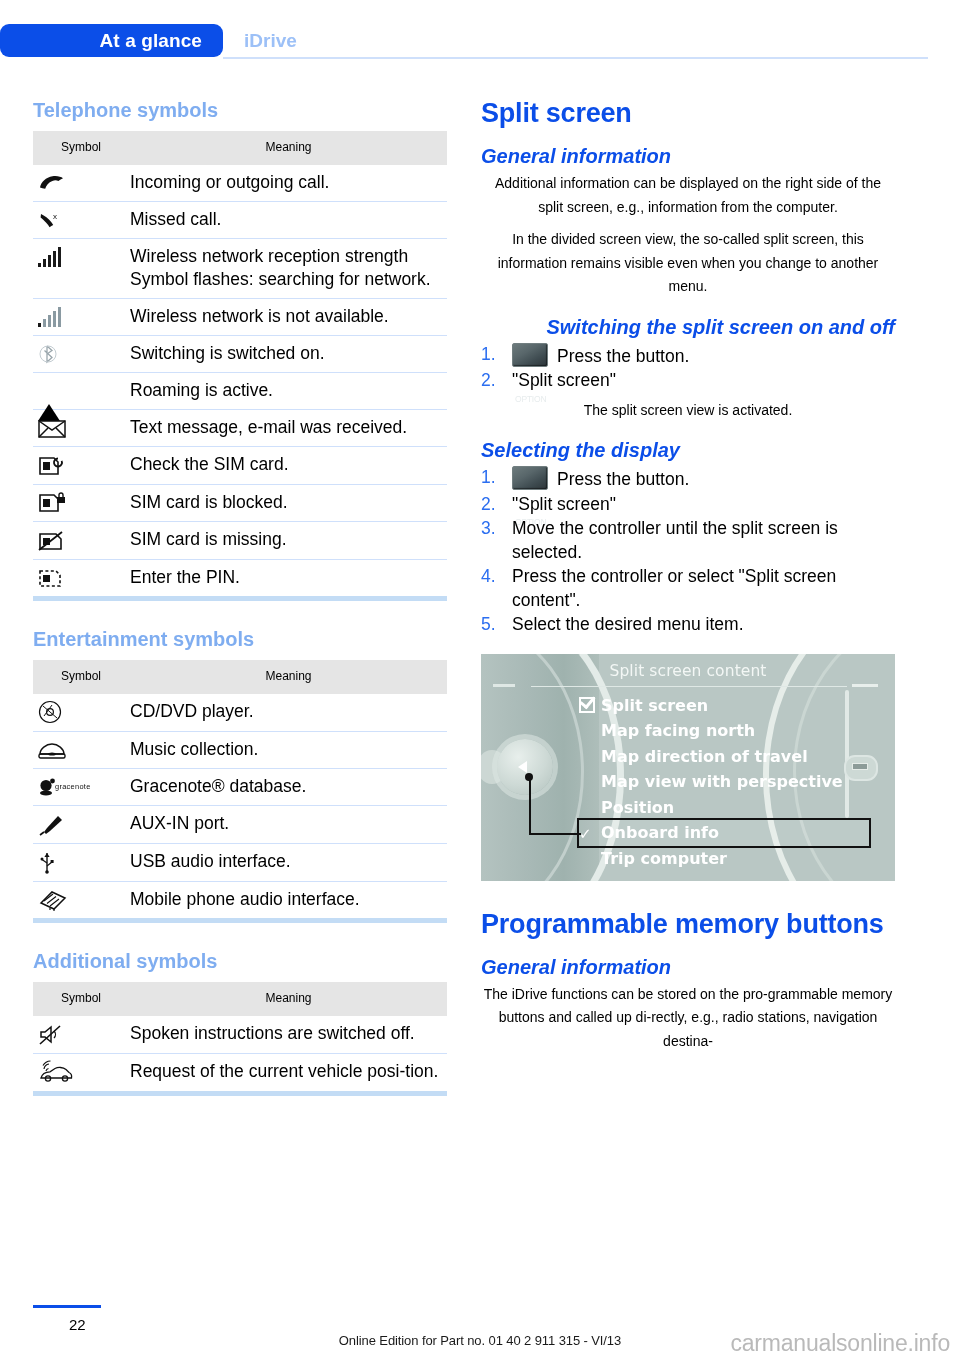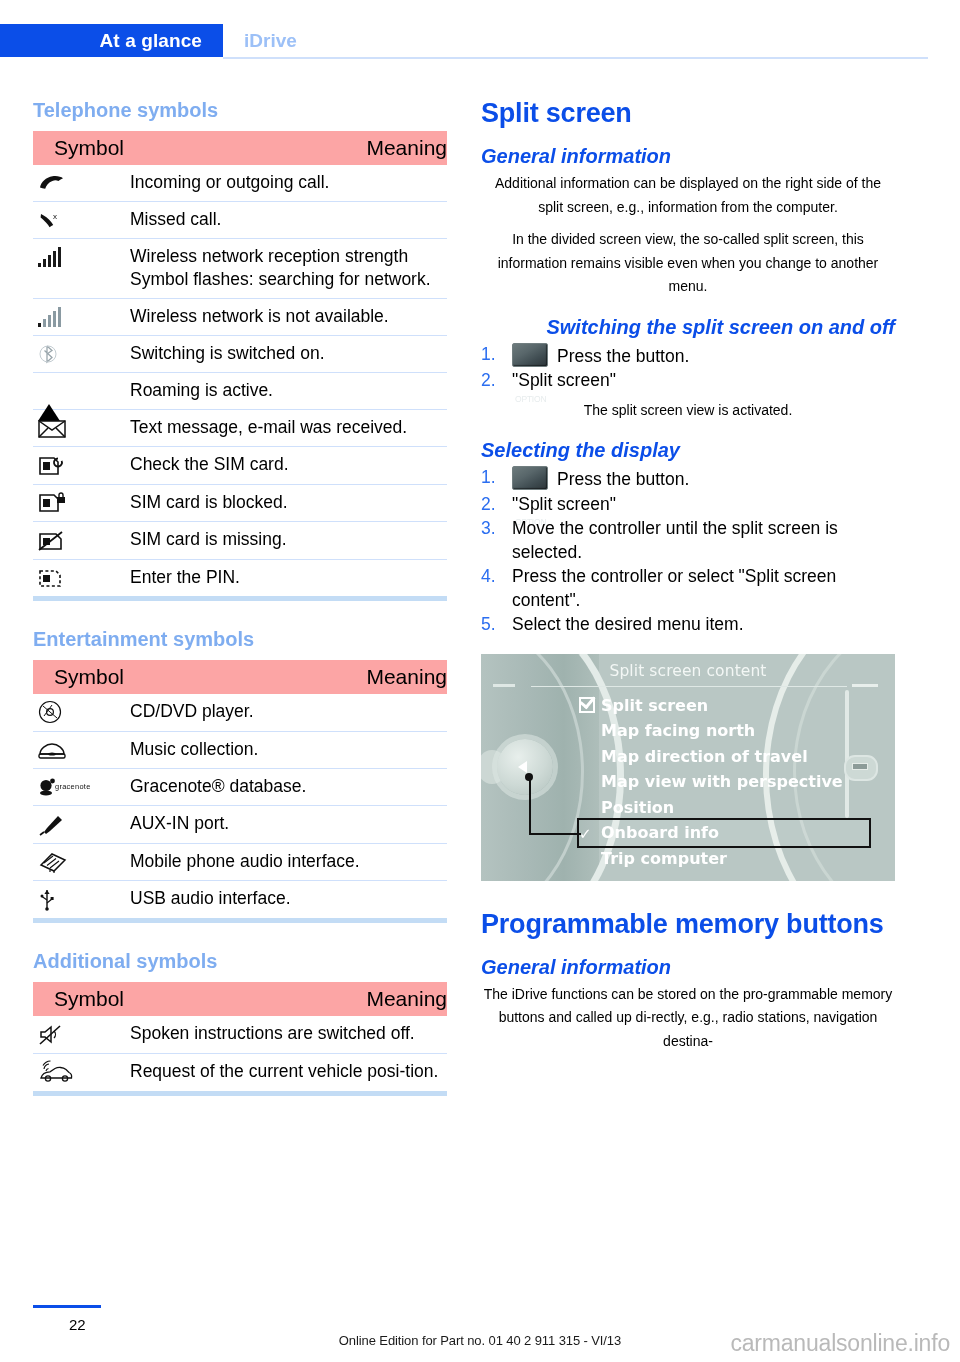"At a glance" .tab-active { border-radius: none -> 9px }
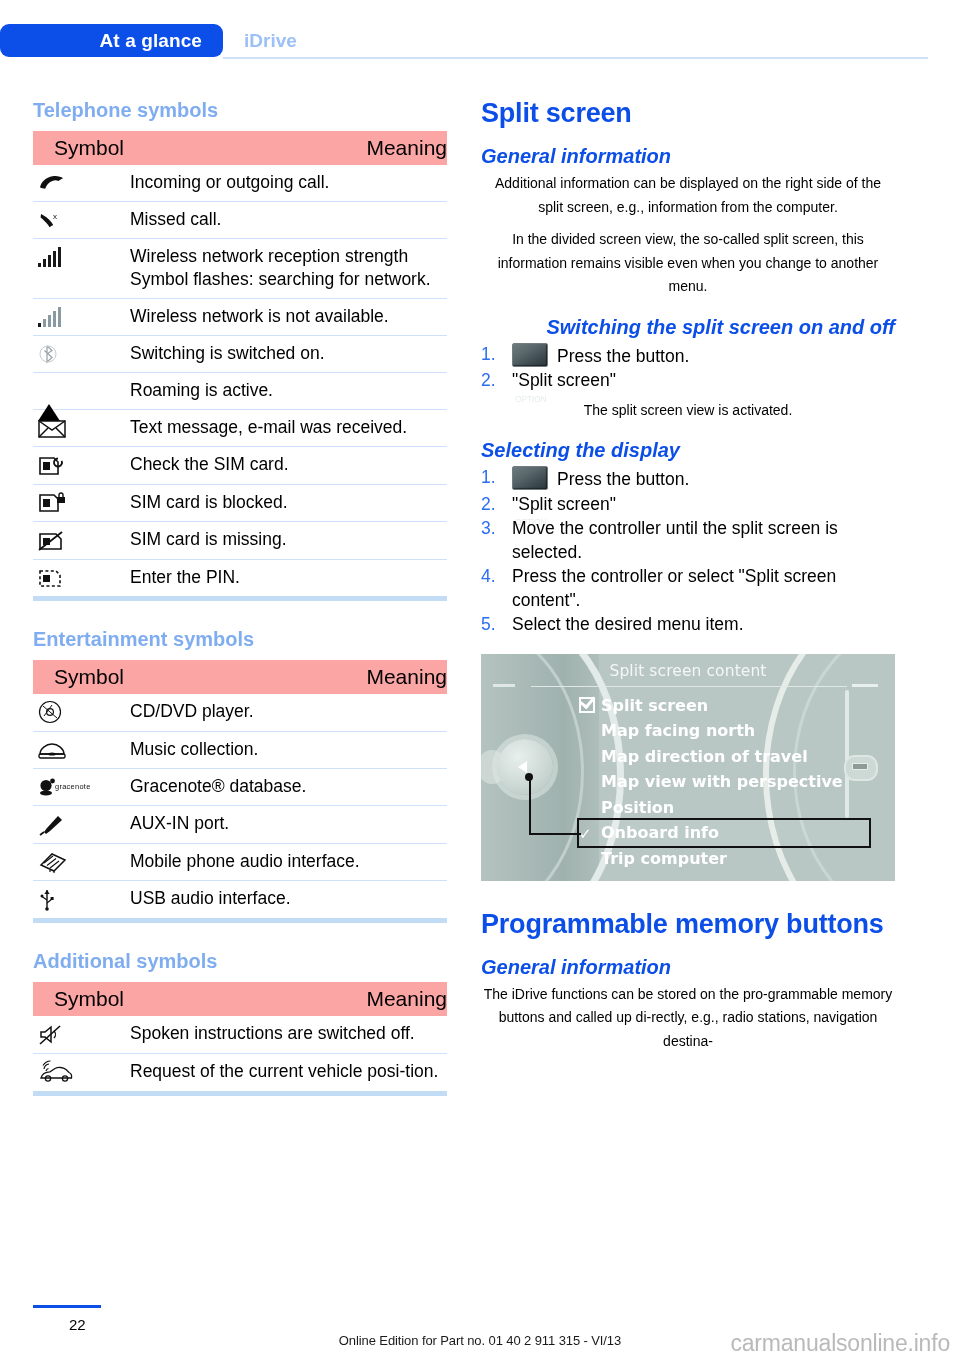"Symbol" table.symtable th { background: #fca5a5 -> #e5e5e5; font-size: 21px -> 12px; text-align: right -> center }
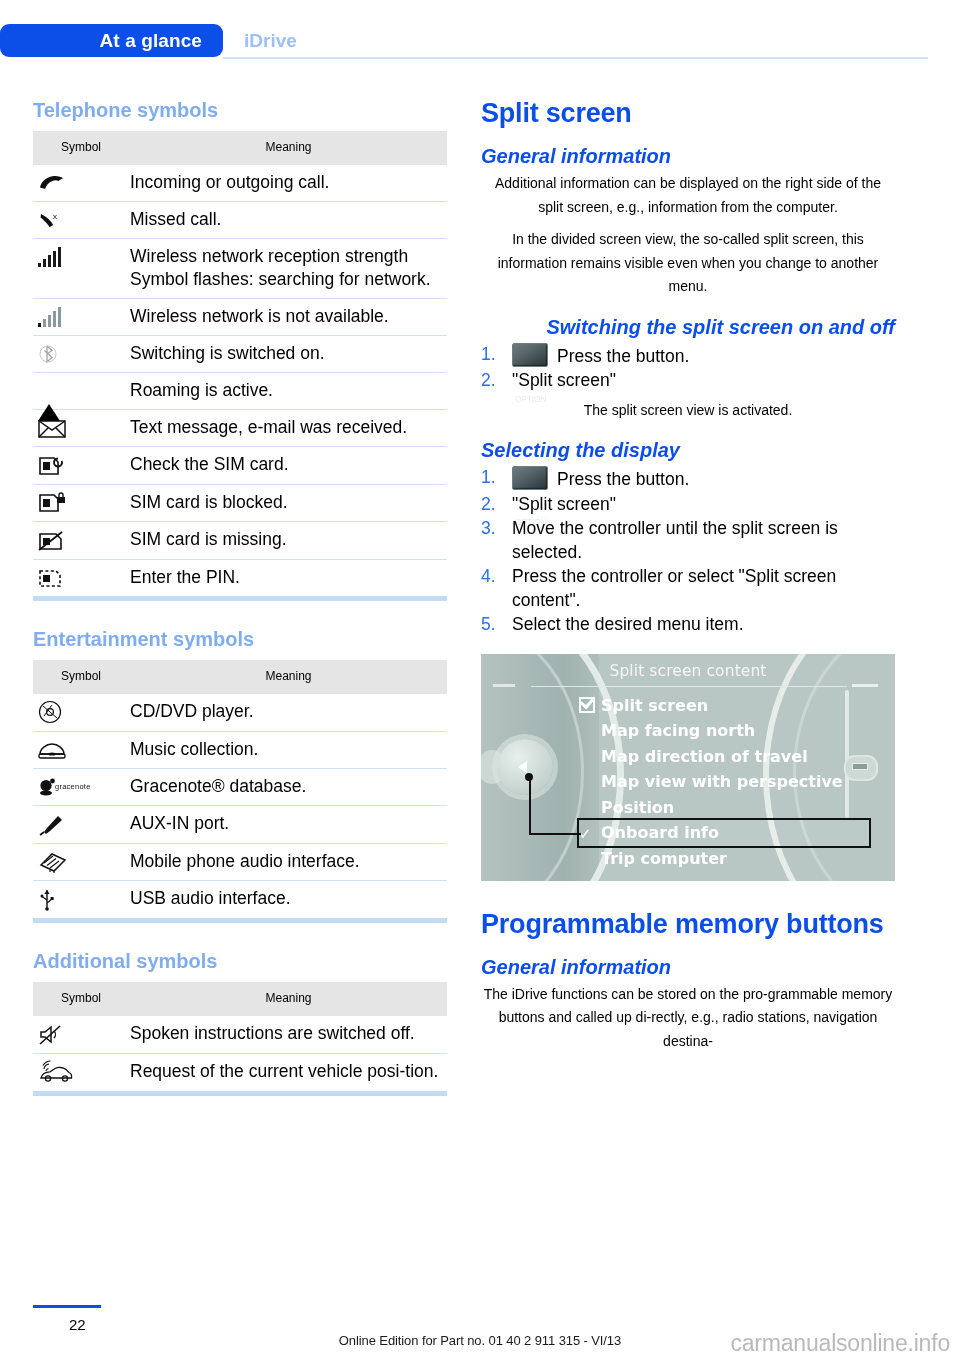"Mobile phone audio interface." tr { order: before "USB audio interface." -> after "USB audio interface." }
